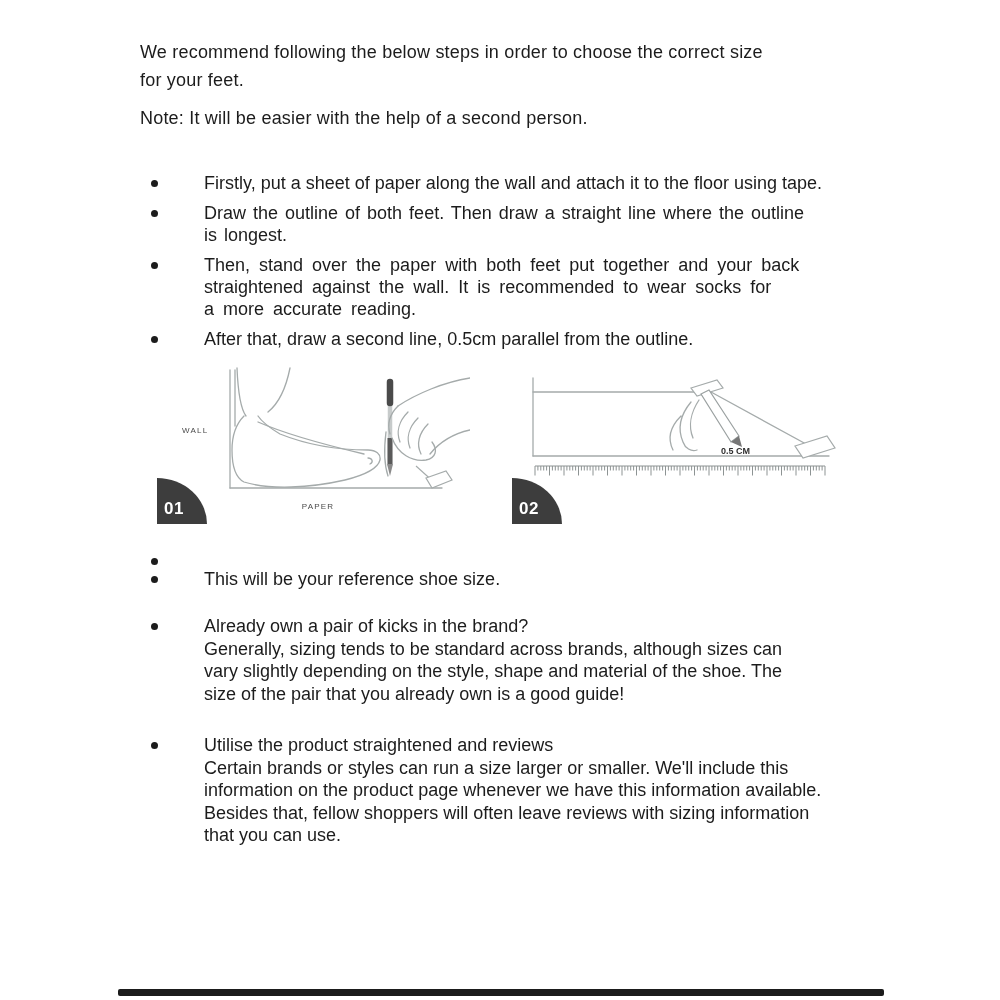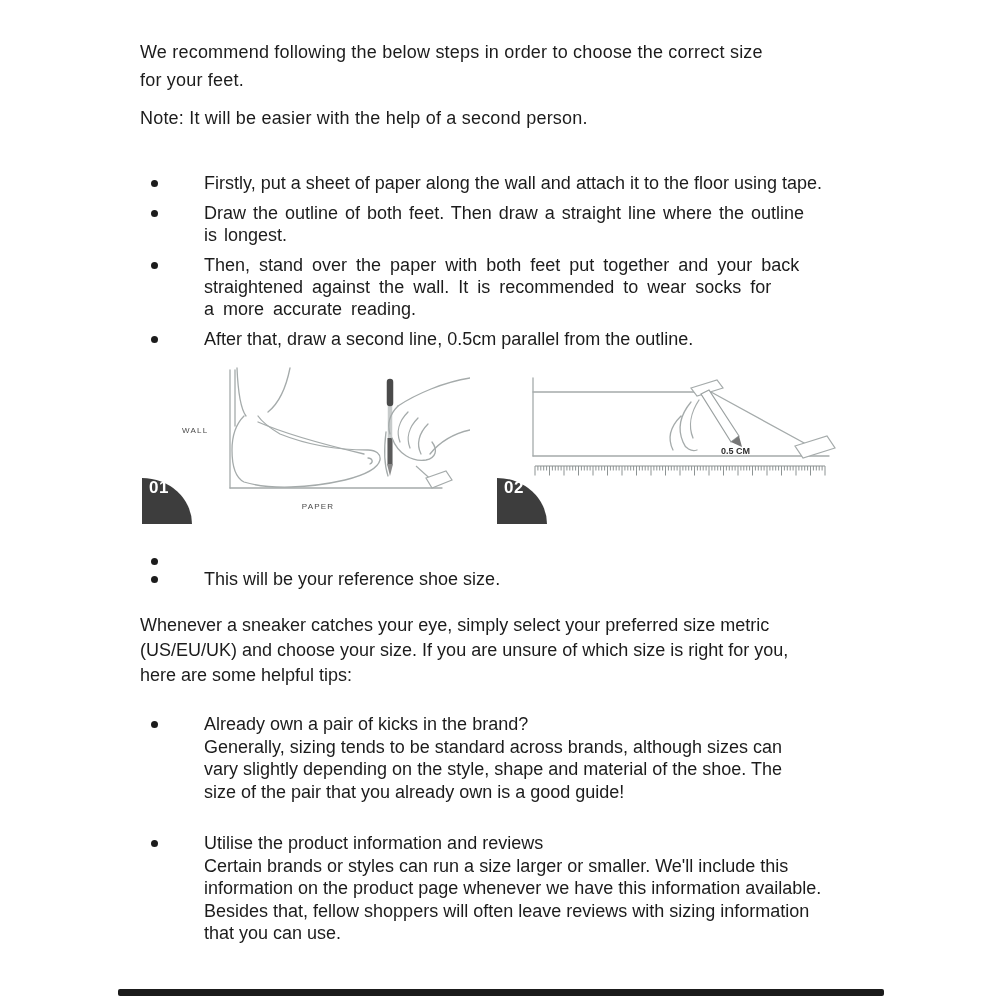"01" .badge { align-items: flex-start -> flex-end; left: 2px -> 17px }
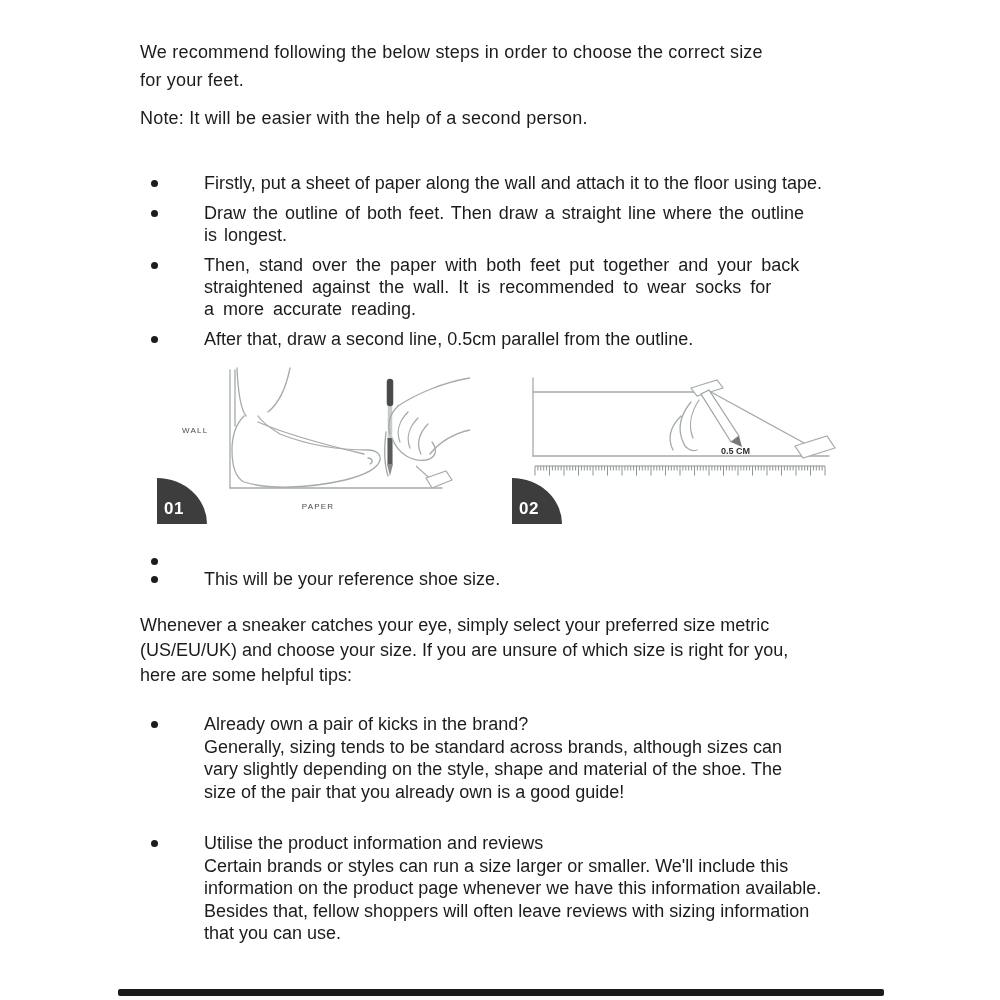"Whenever a sneaker catches your" p.tips-intro { html: <p>Whenever a sneaker catches your eye, simply select your preferred size metric (US/EU/UK) and choose your size. If you are unsure of which size is right for you, here are some helpful tips:</p> -> none }
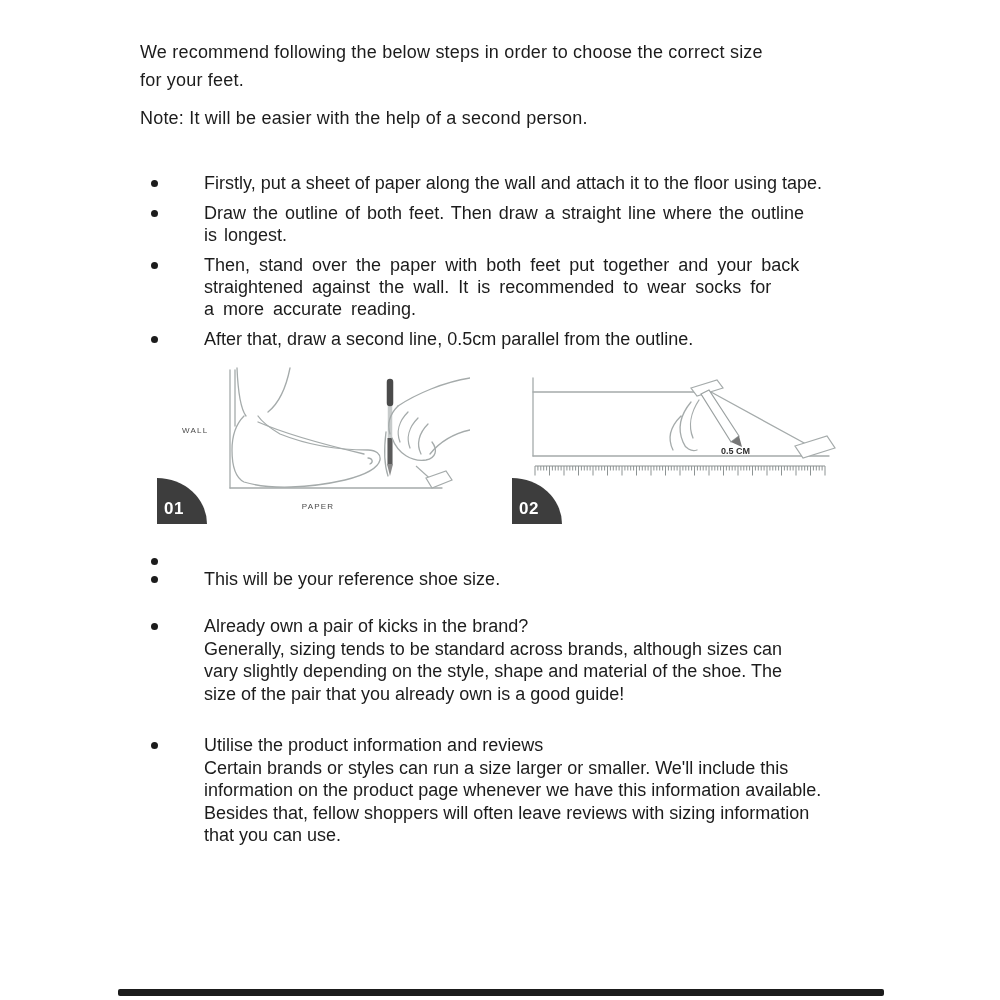"Utilise the product information and" div { text: information -> straightened }
